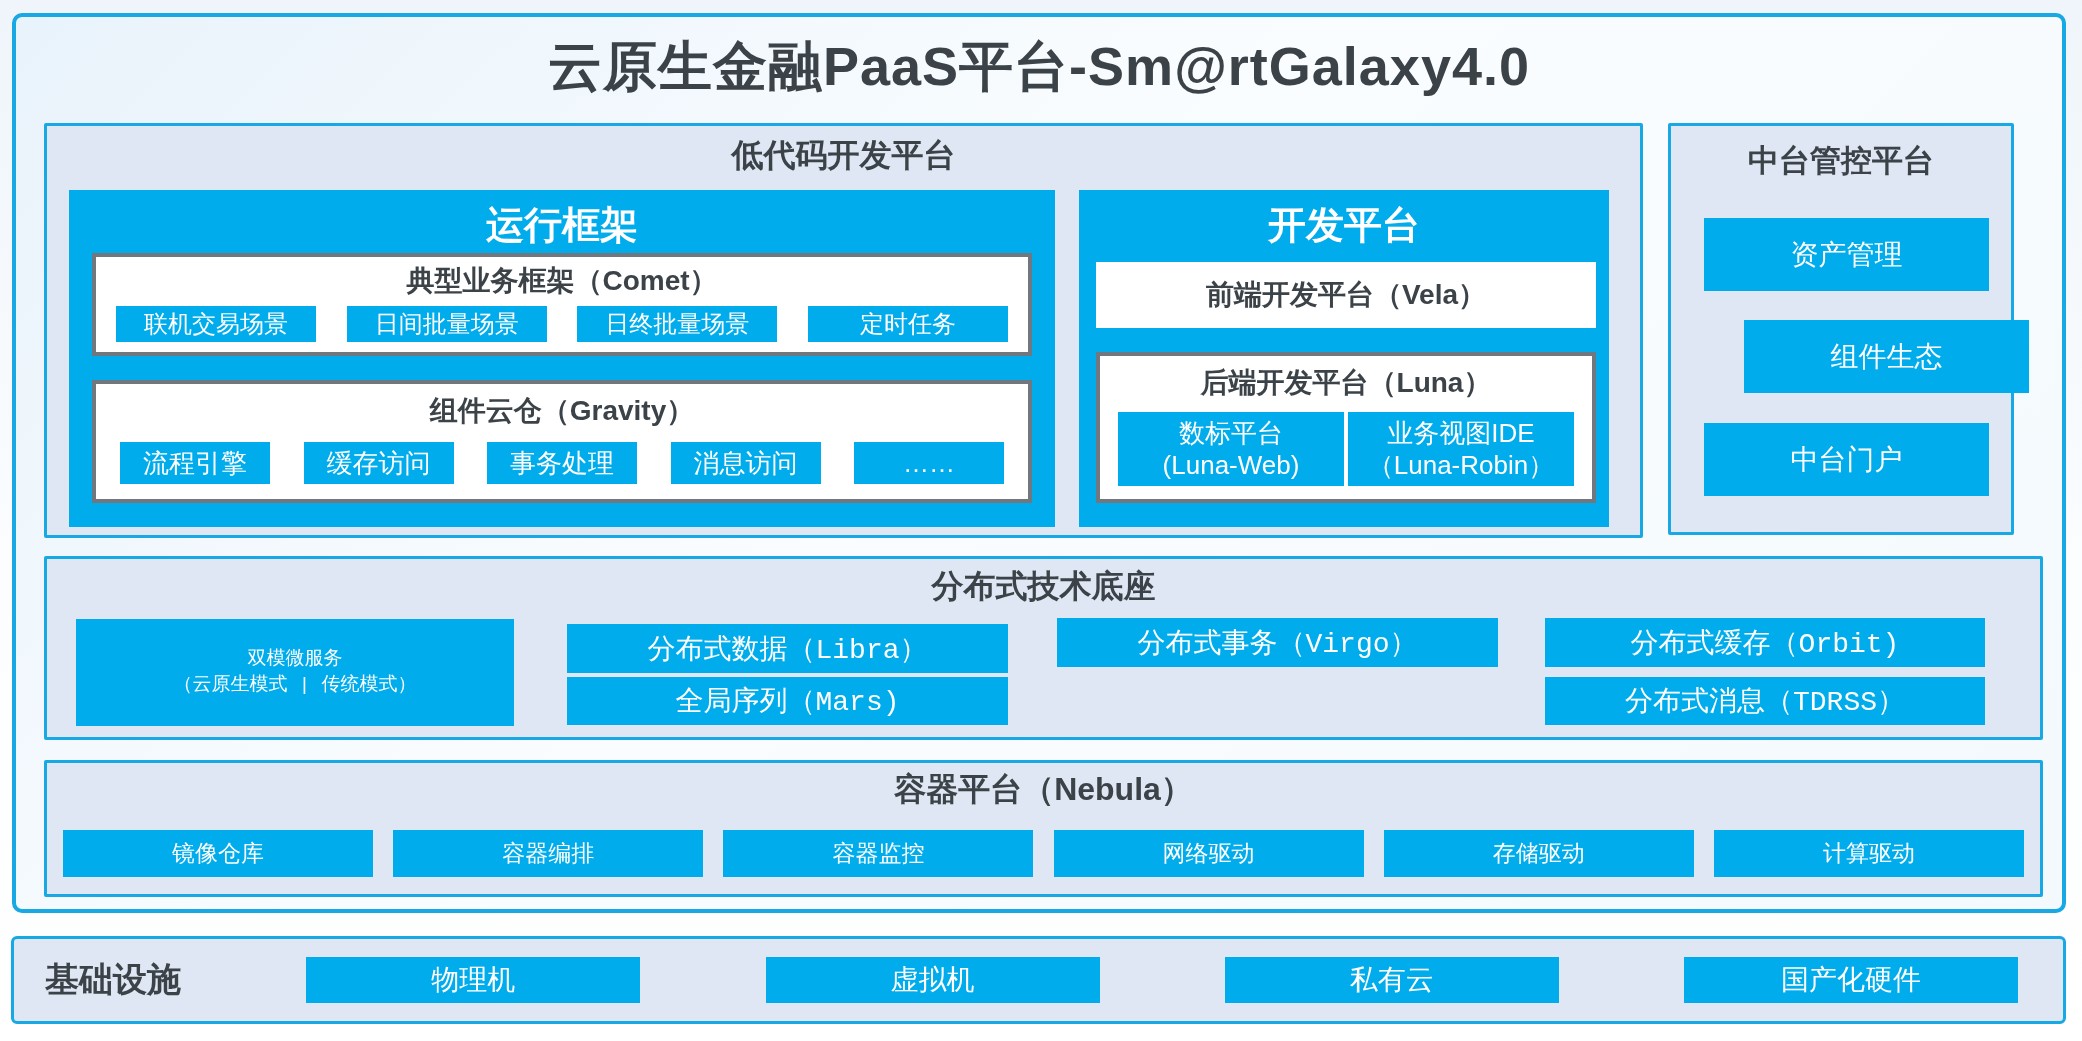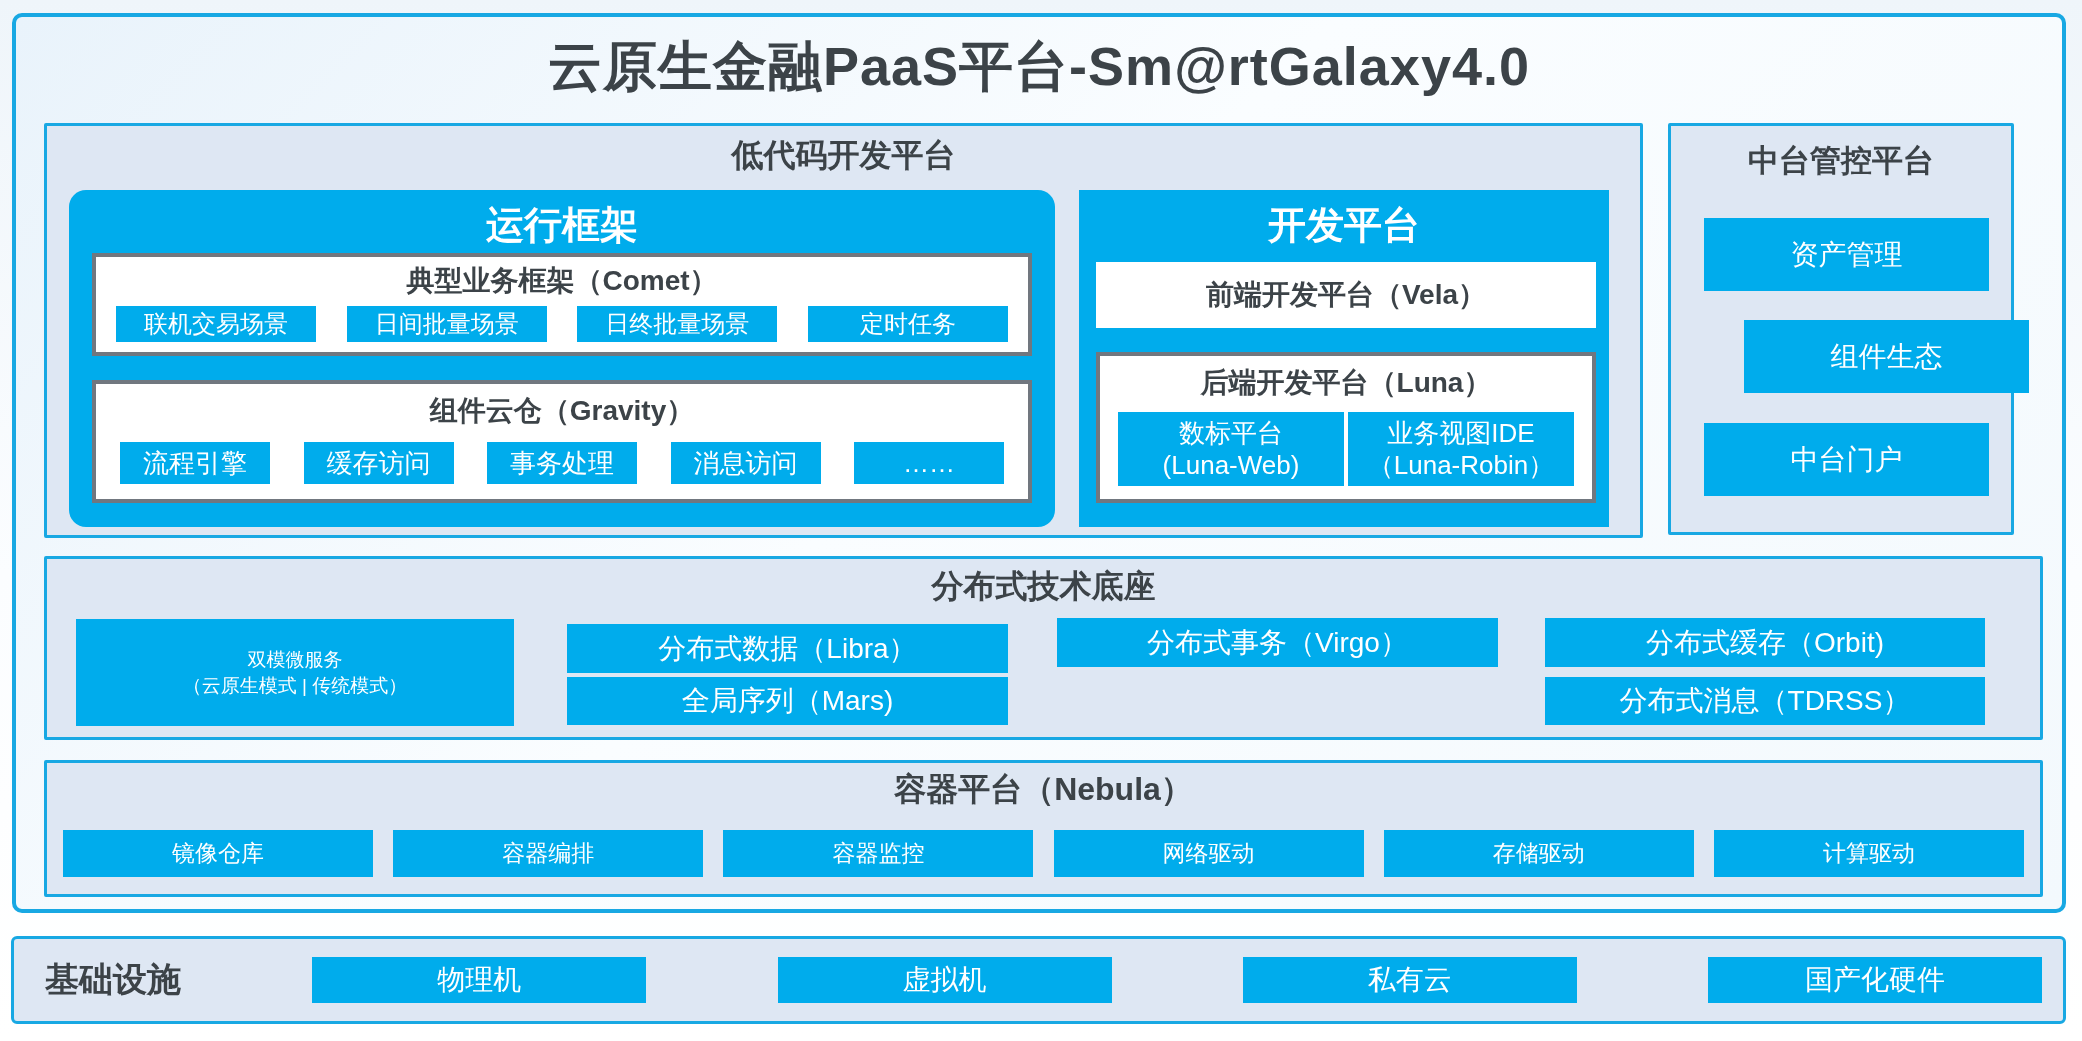"运行框架" div.blue-panel { border-radius: 17px -> none }
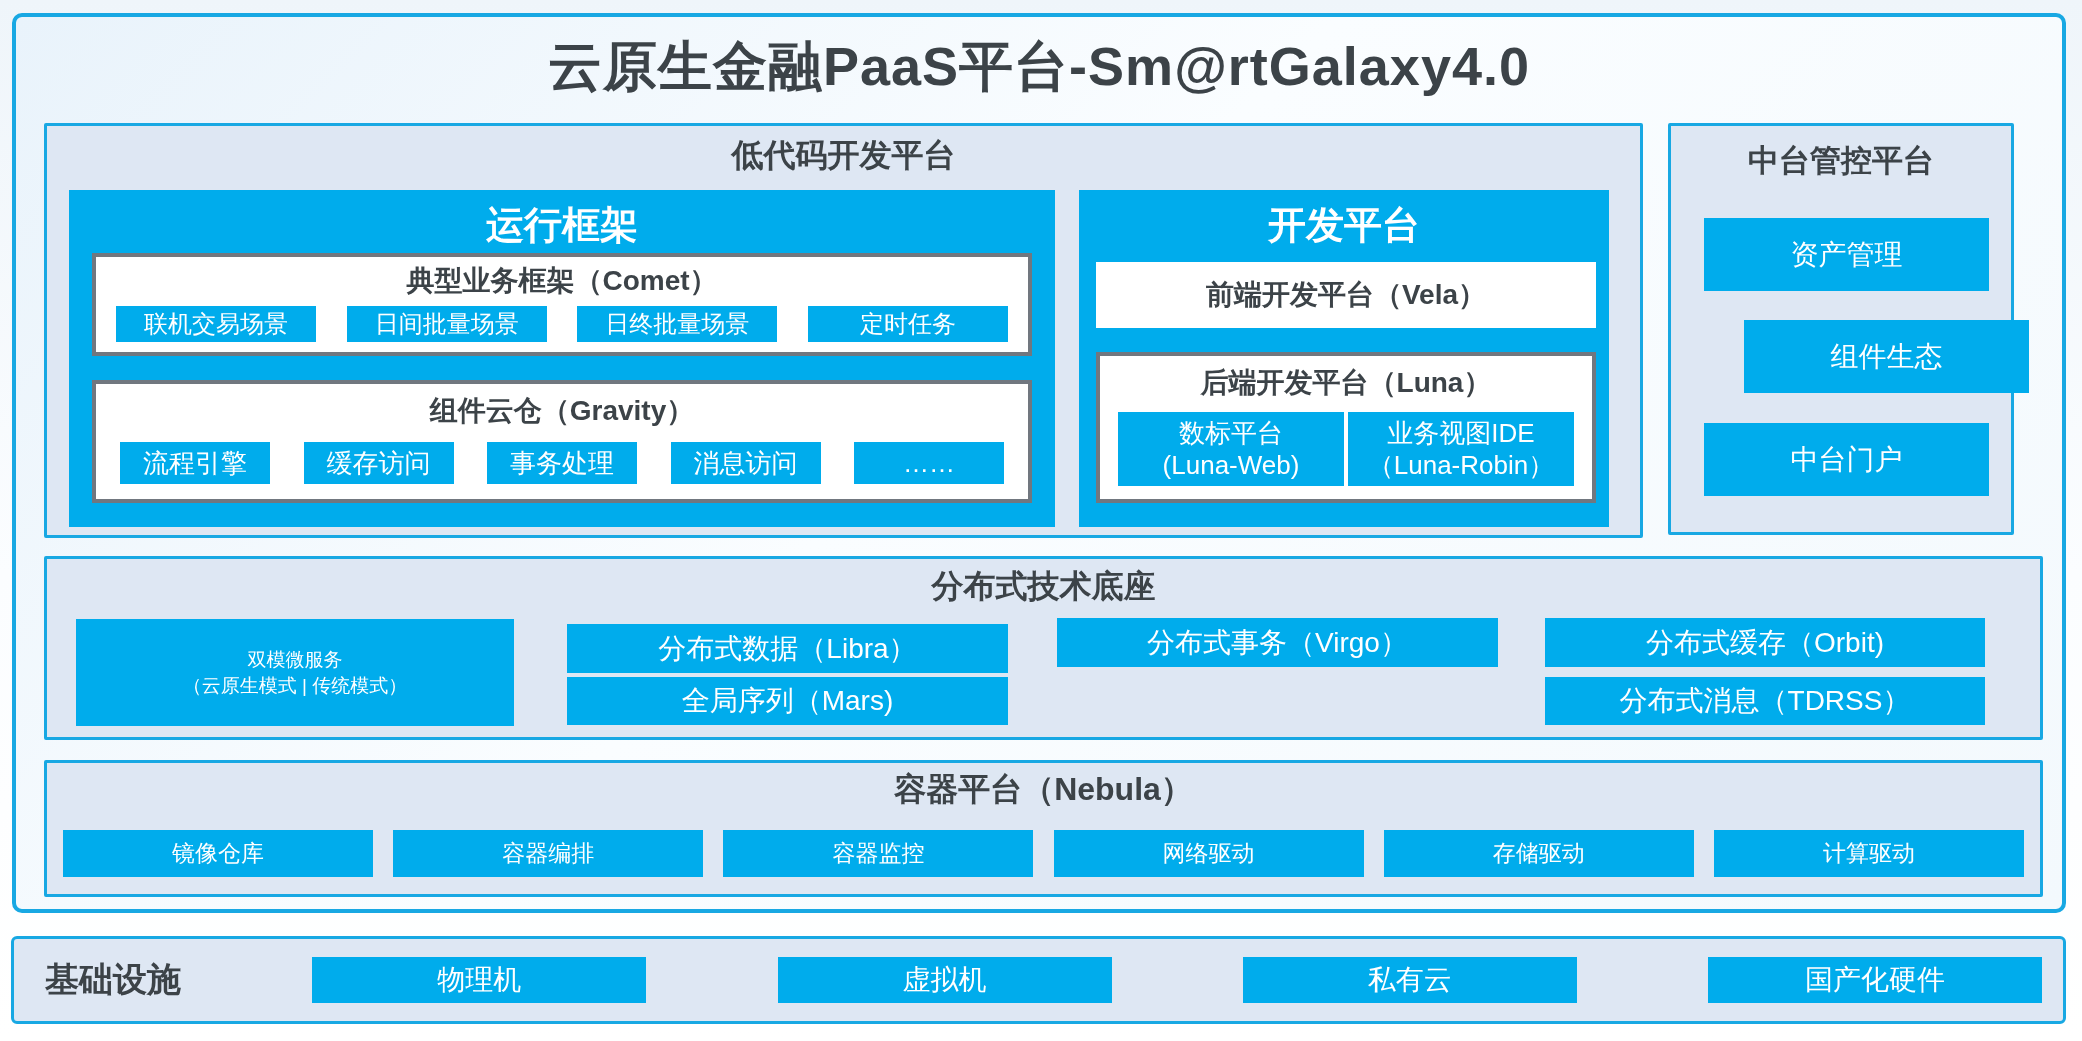"分布式技术底座" div.panel { font-family: none -> Liberation Mono, monospace }
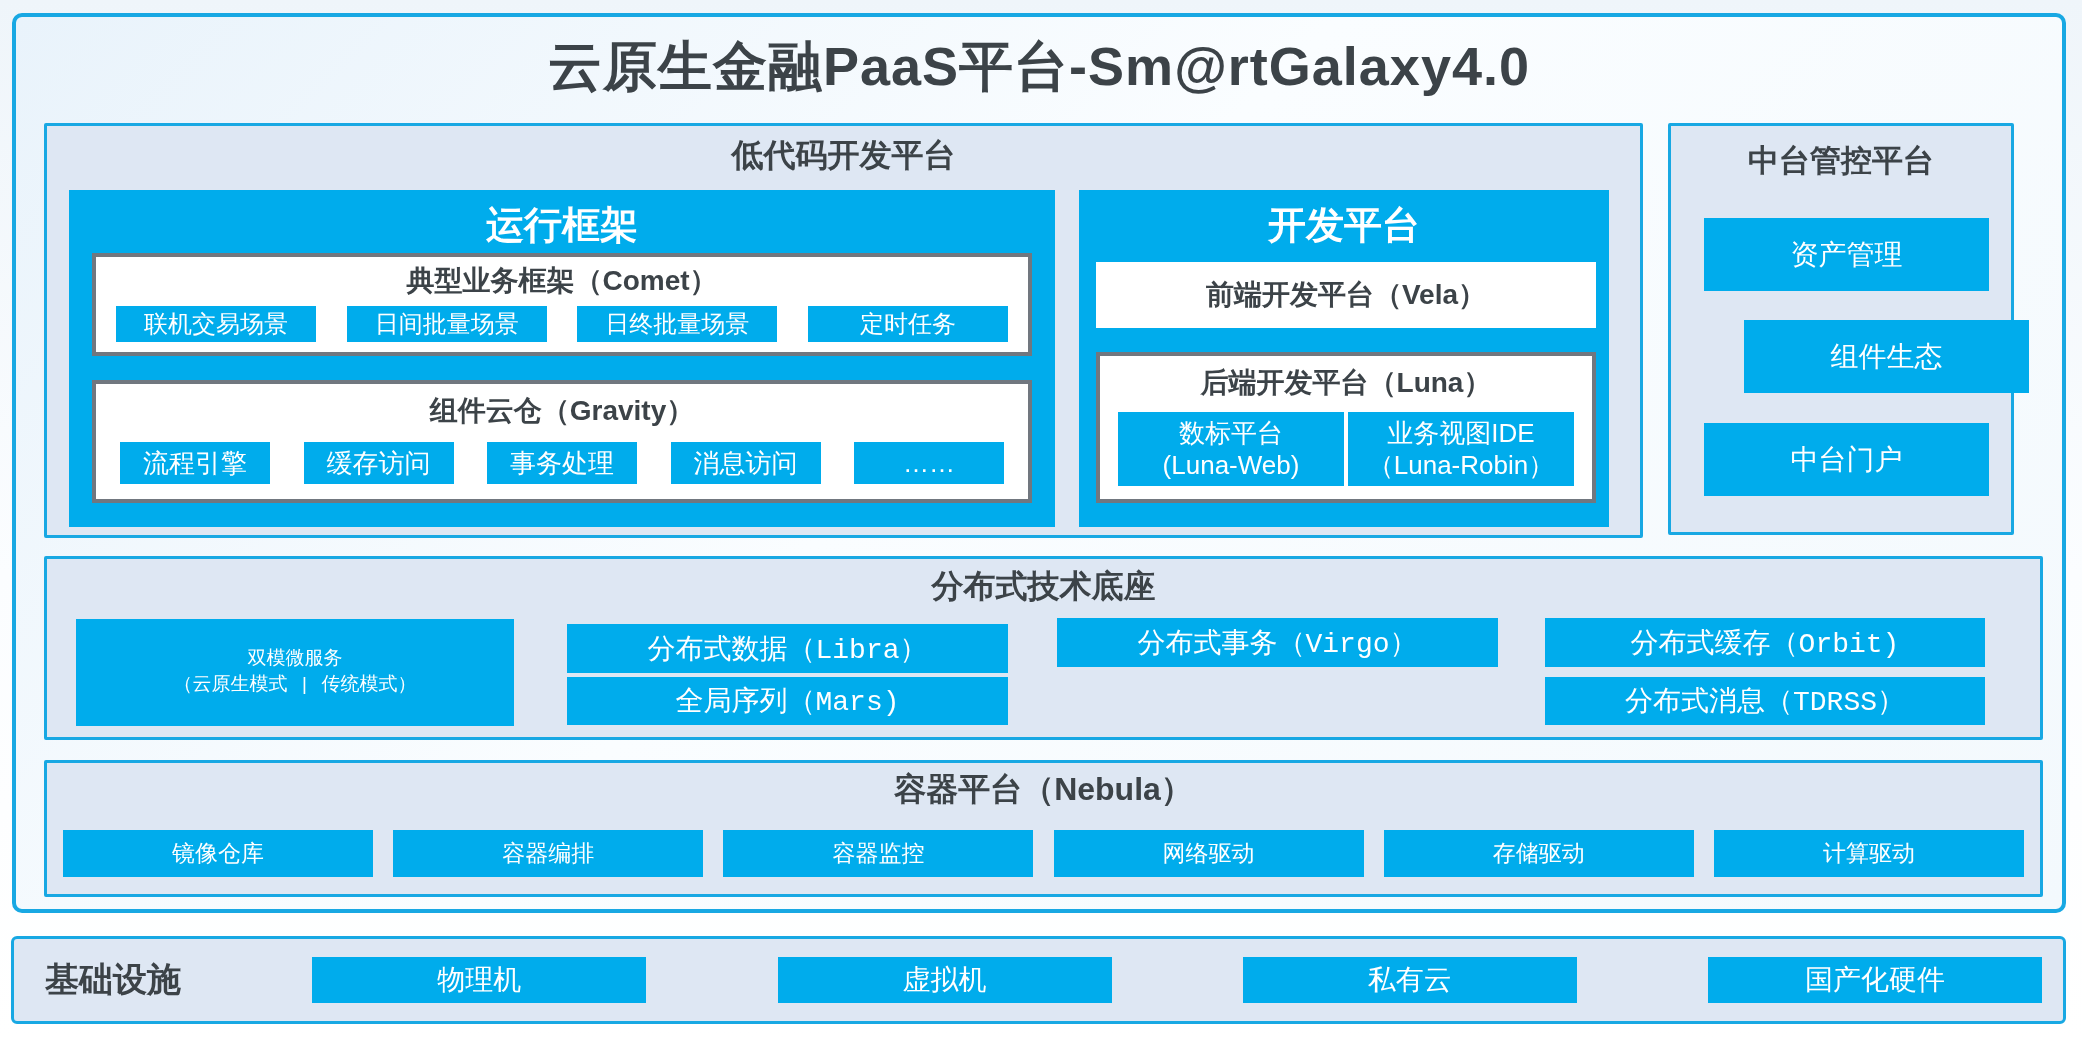"基础设施" .infra-inner { padding: 0 21px 0 31px -> 0 45px 0 31px }
